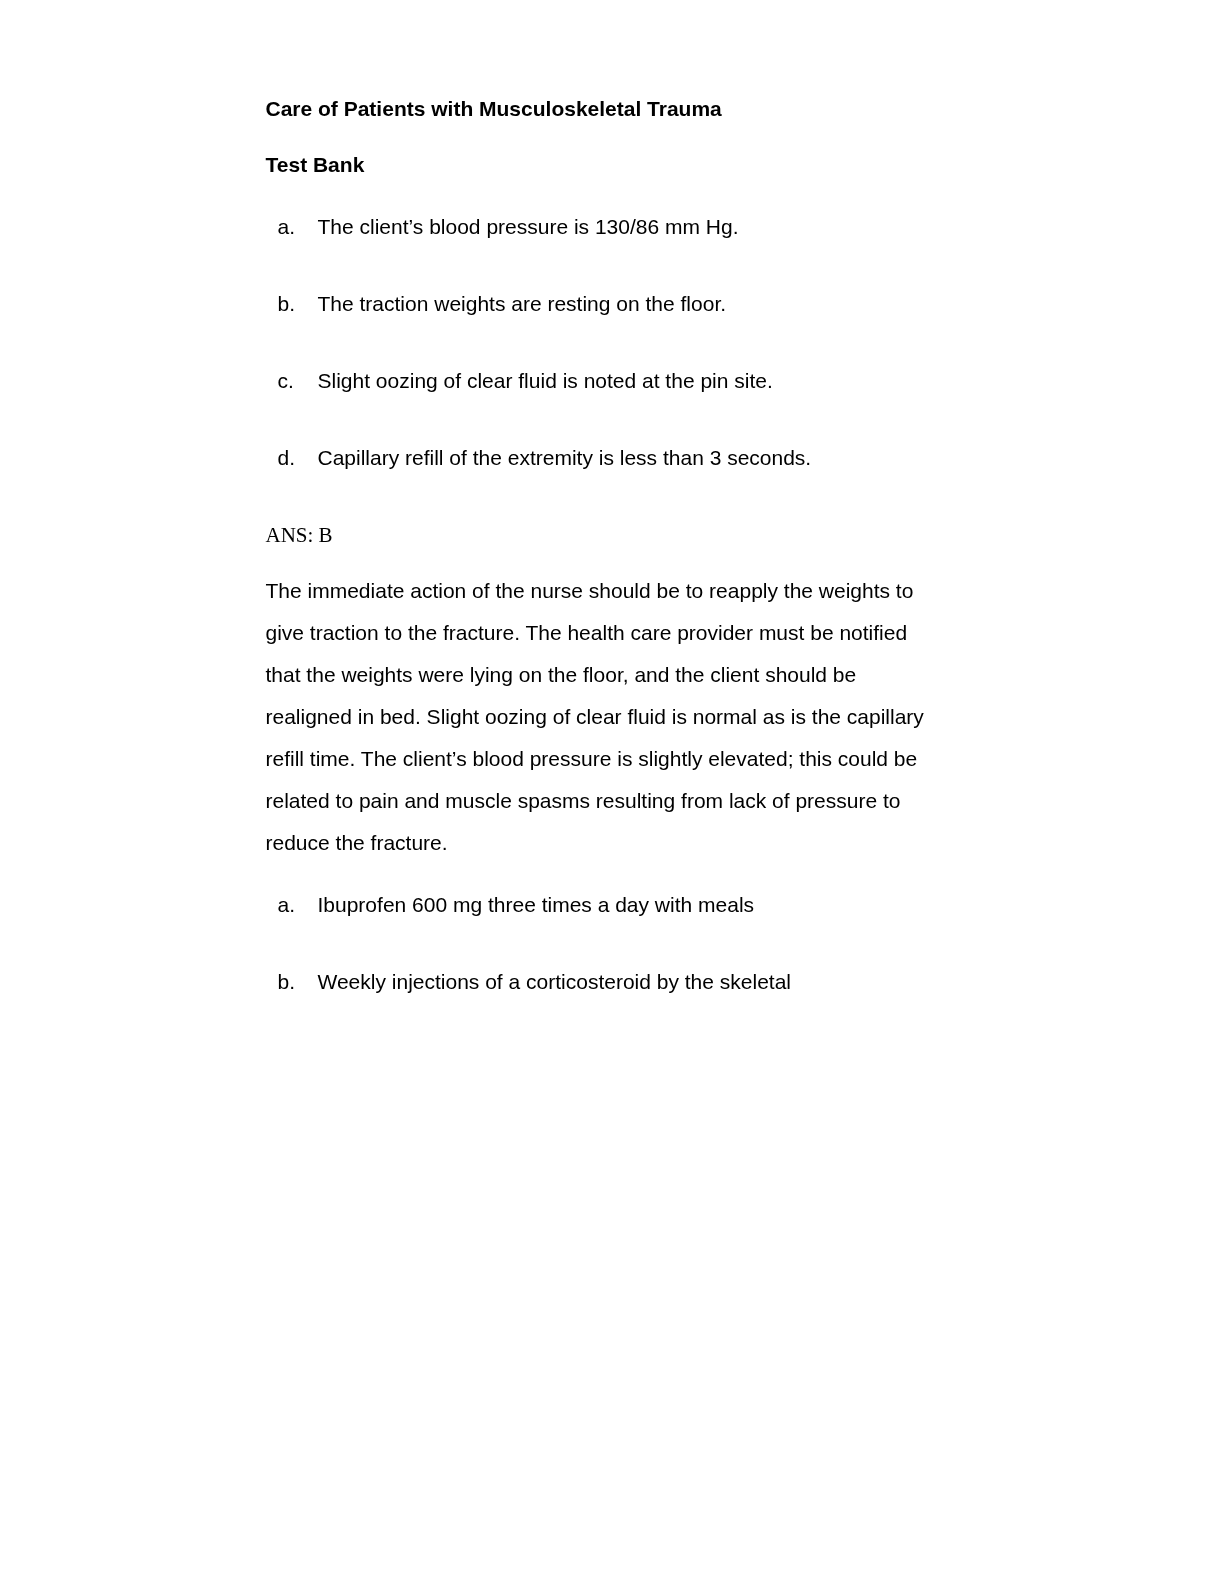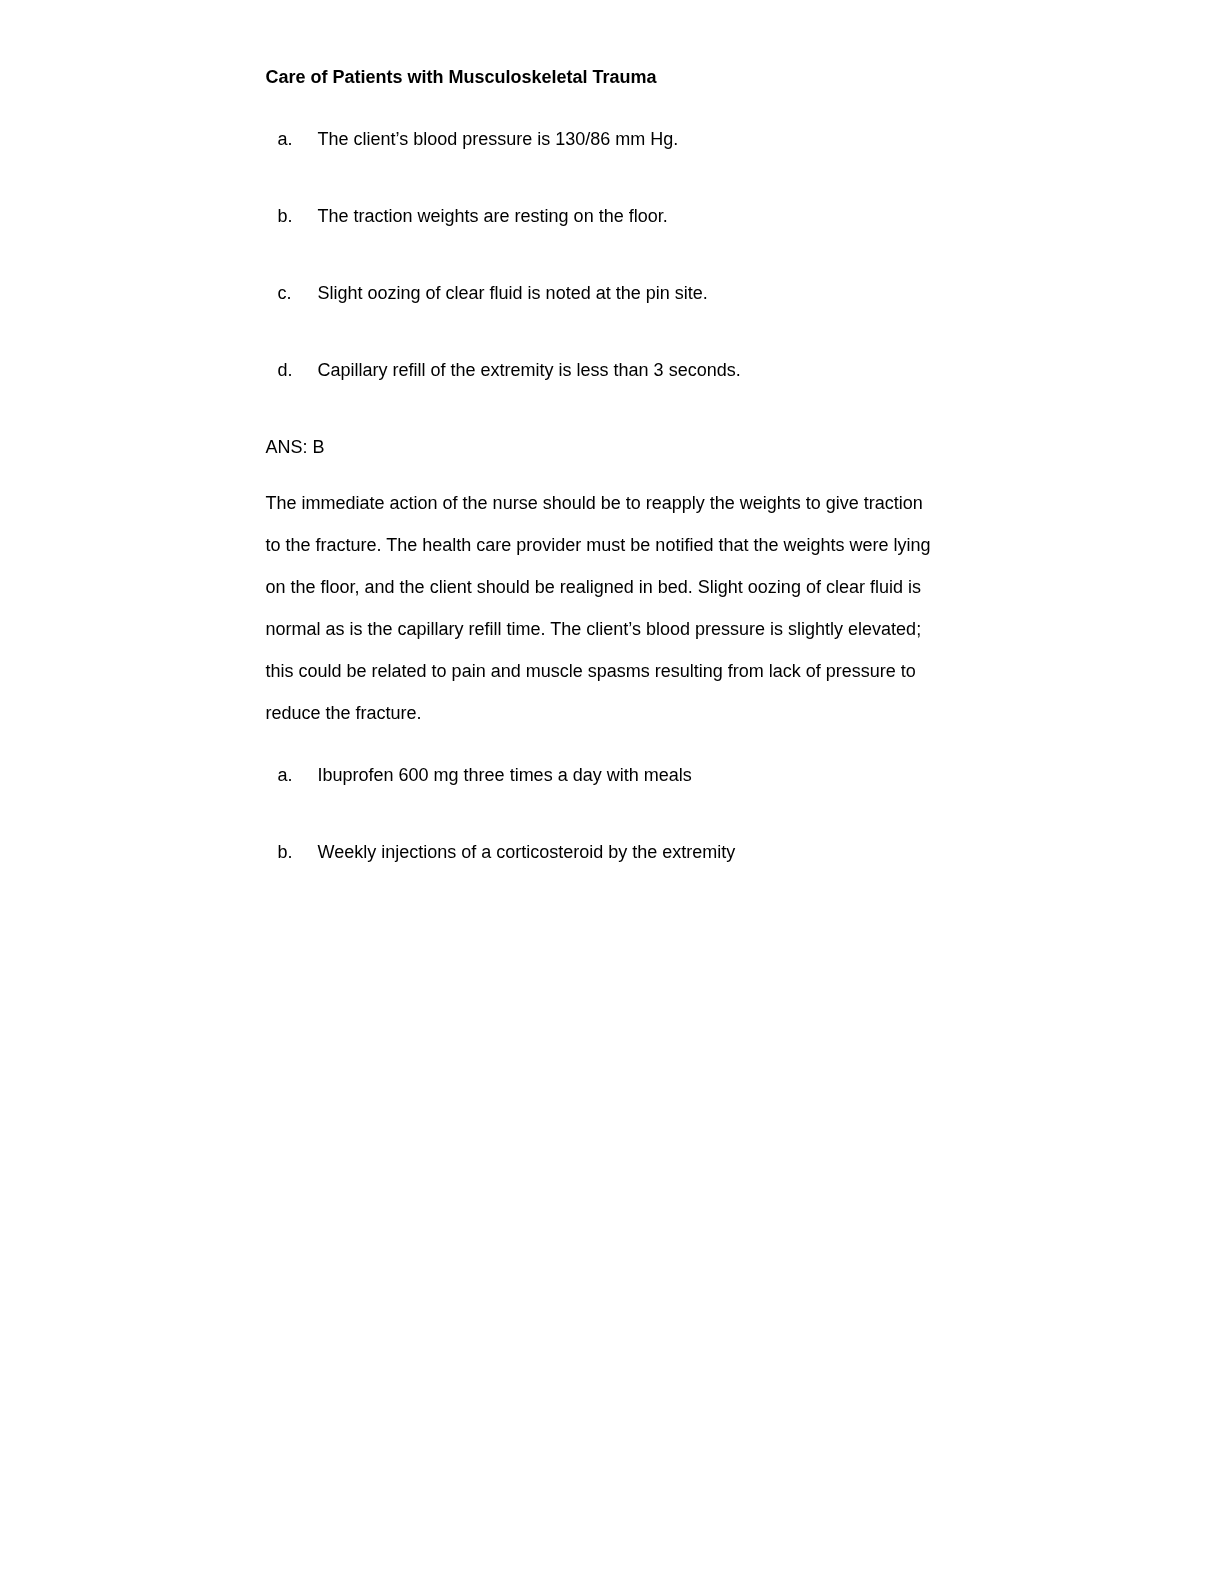"Care of Patients with Musculoskeletal" .page { font-size: 18px -> 21px; padding: 56px 164px 60px 143px -> 88px 164px 60px 143px }
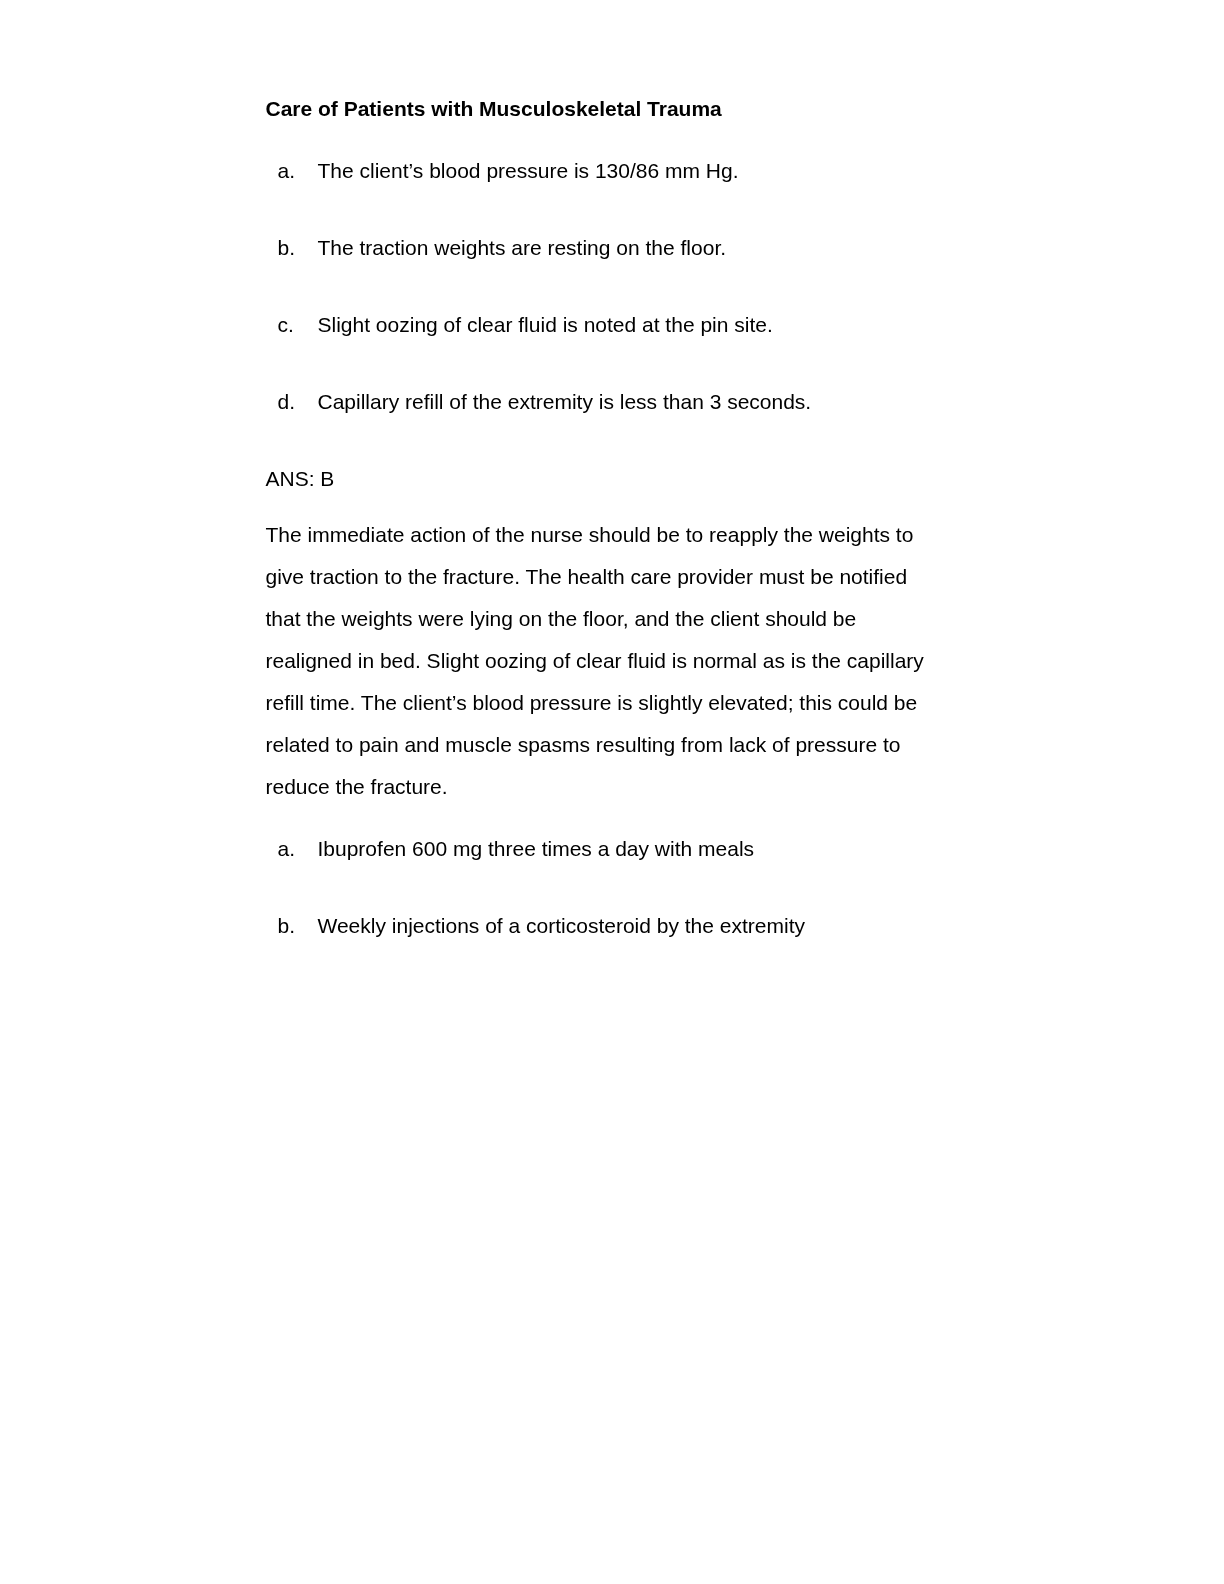"Test Bank" p.heading { html: none -> <p>Test Bank</p> }
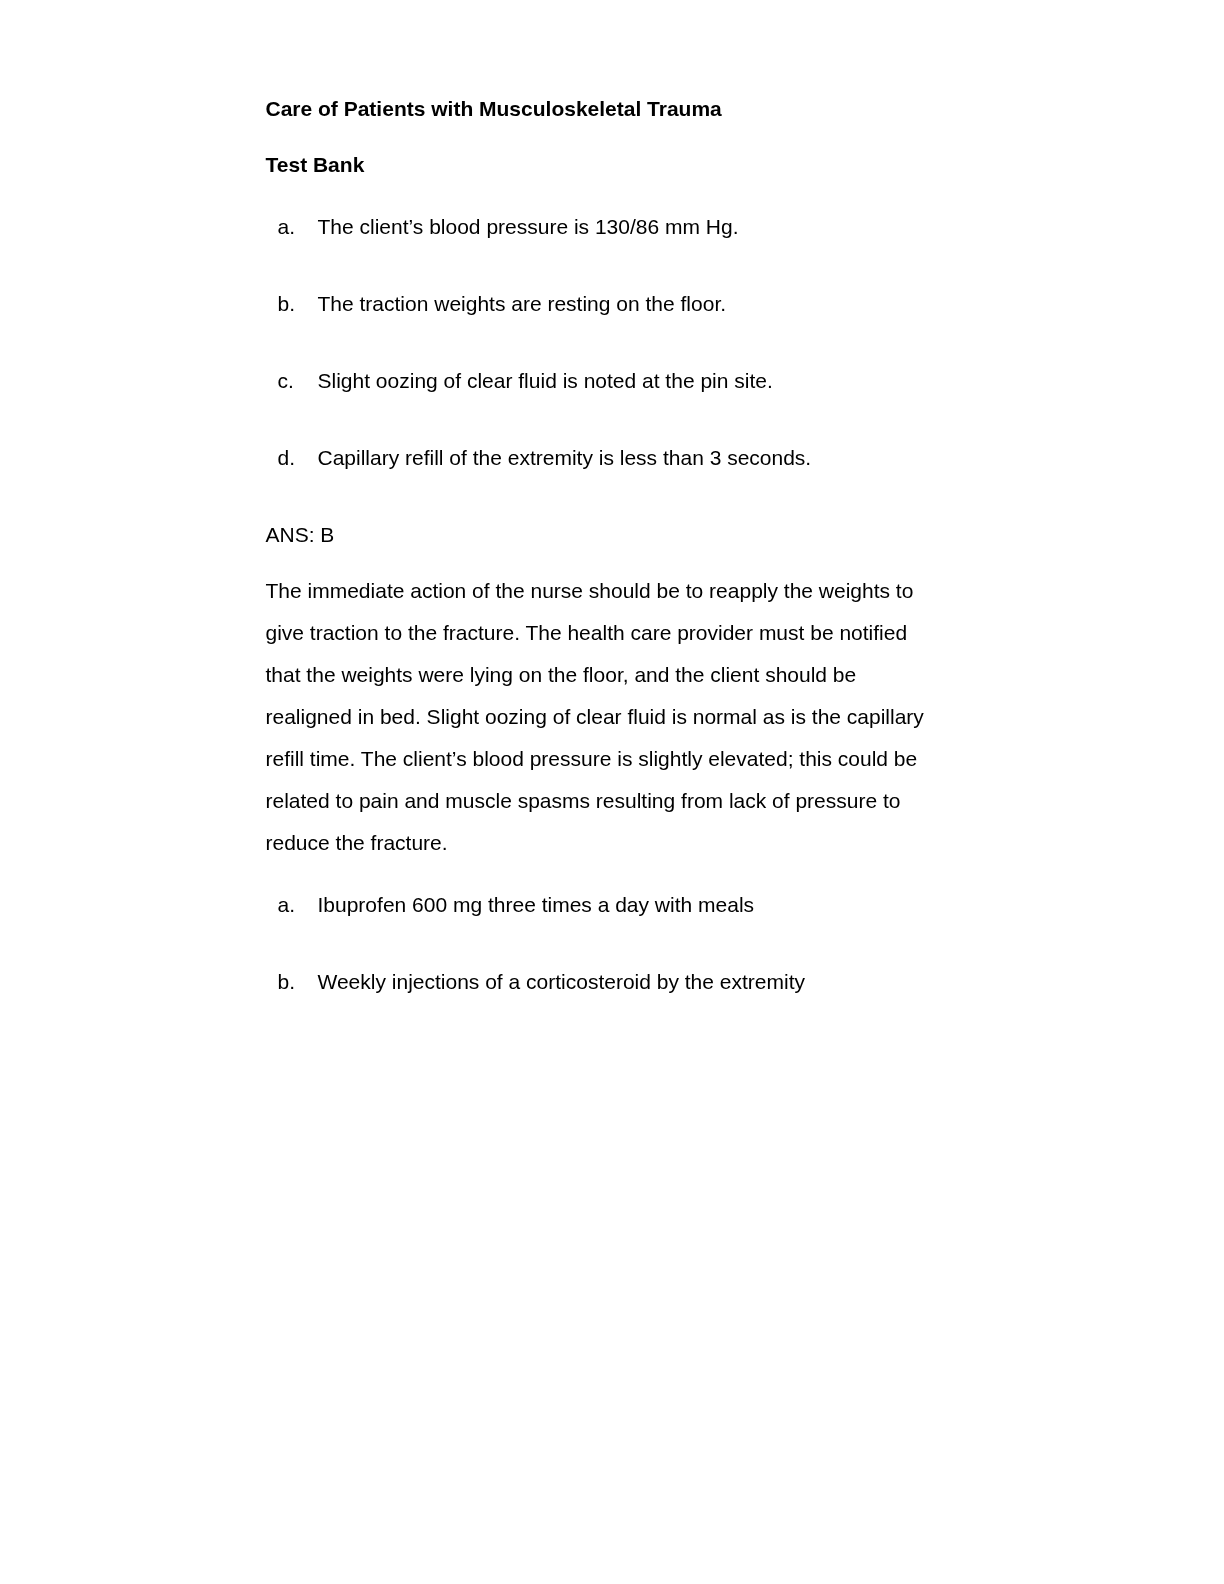"ANS: B" .answer { font-family: none -> Liberation Serif, serif }
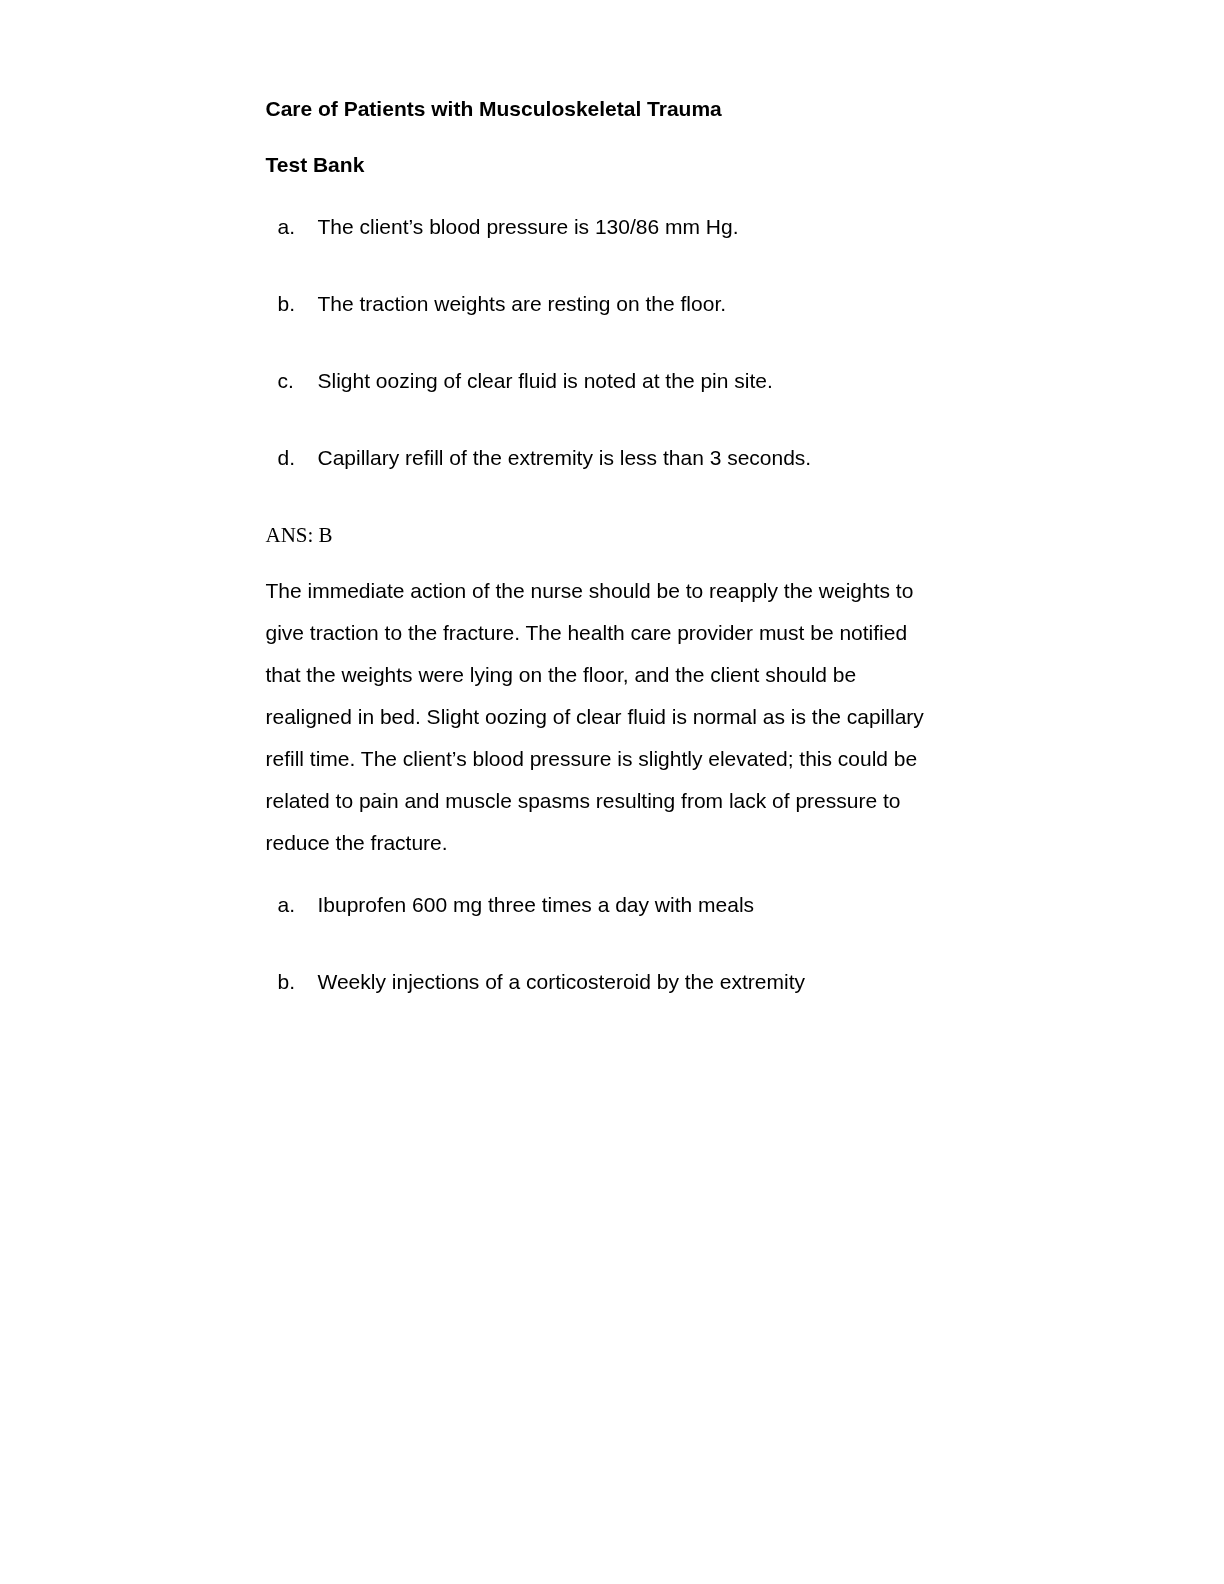"Weekly injections of a corticosteroid" span.option-text { text: extremity -> skeletal }
